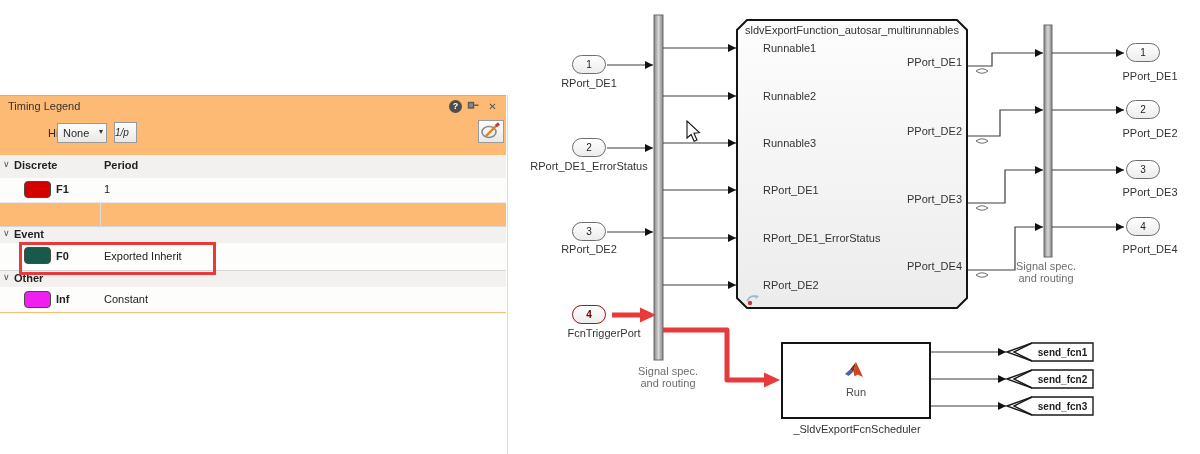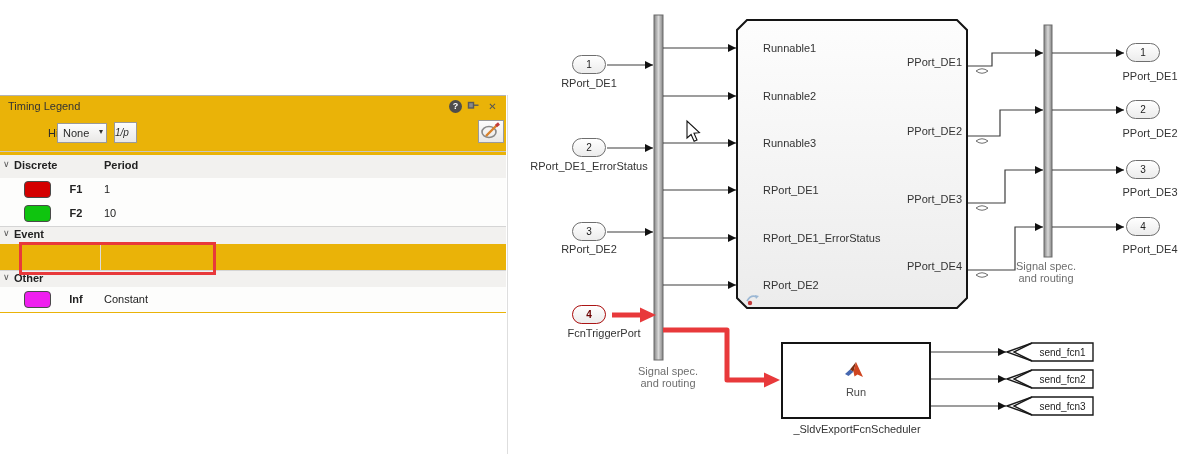"sldvExportFunction_autosar_multirunnable" div.lbl { html: none -> <div>sldvExportFunction_autosar_multirunnables</div> }
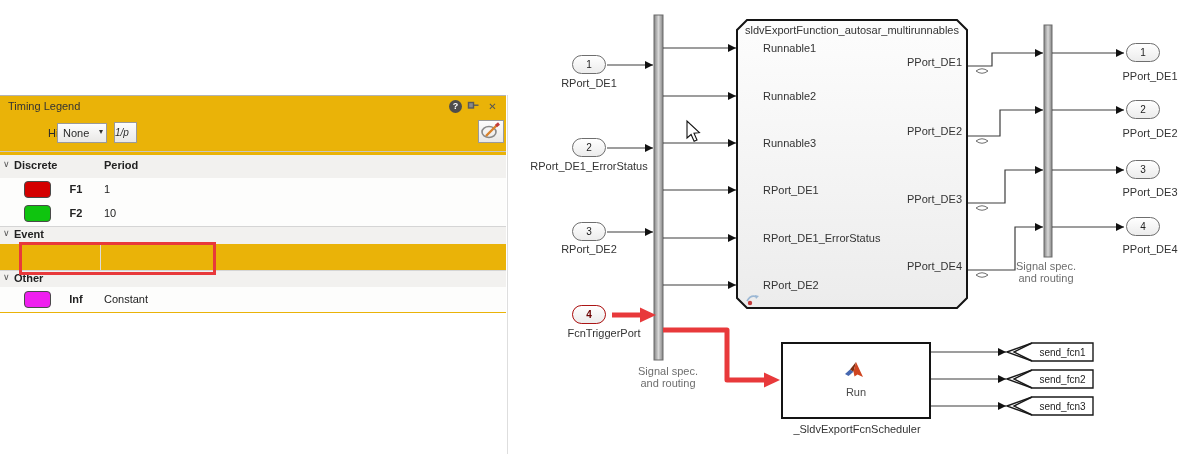"Timing Legend" #legend-panel { background: #eab308 -> #fdba74 }
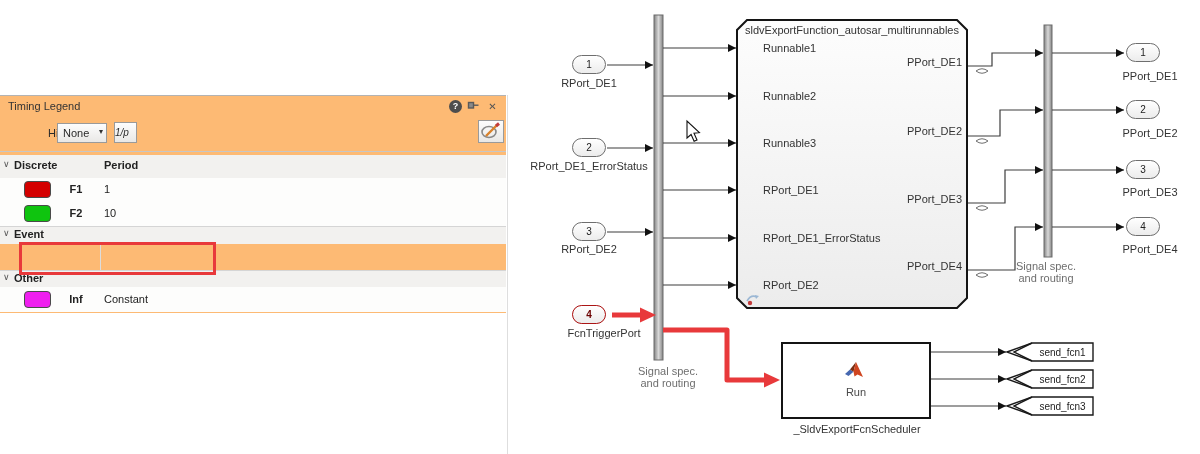"F1" .code { text-align: center -> left }
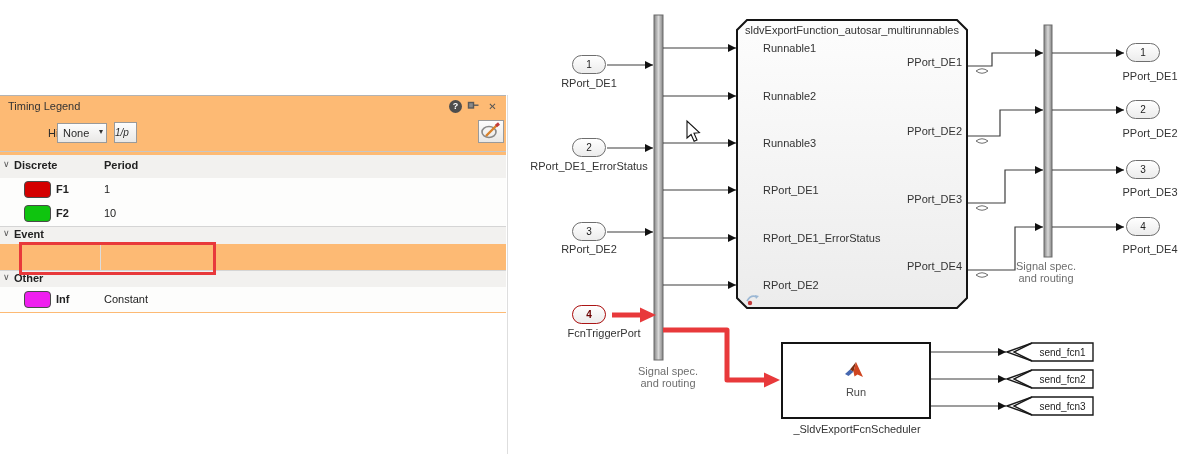"F2" div.trow { html: <div> <span></span> <span>F2</span> <span>10</span> </div> -> none }
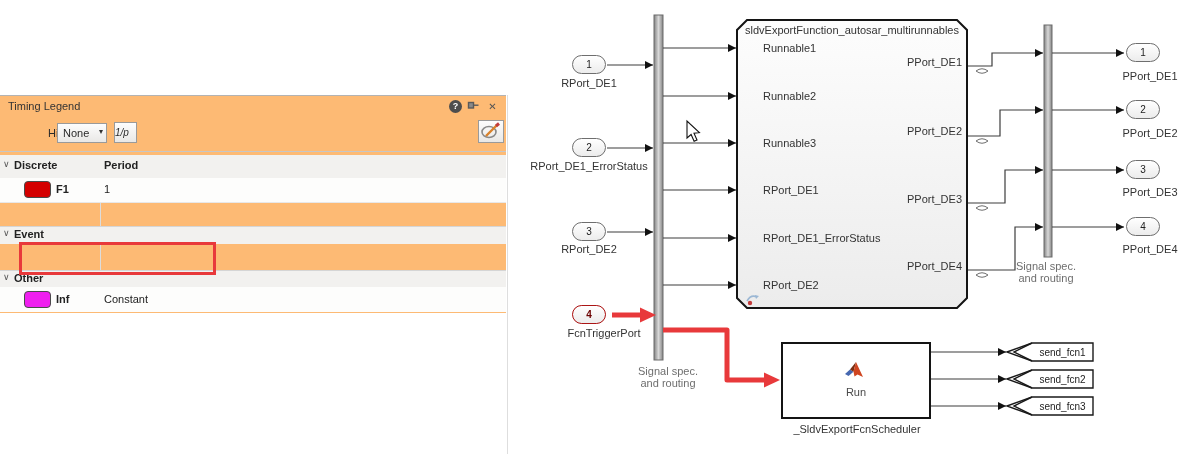"F0" div.trow { html: none -> <div> <span></span> <span>F0</span> <span>Exported Inherit</span> </div> }
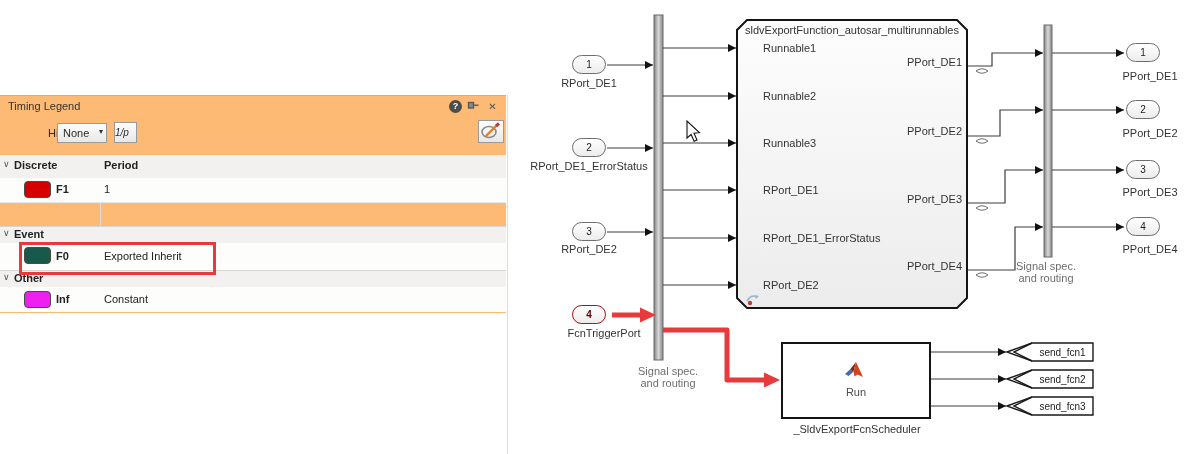"send_fcn1" .tagtxt { font-weight: none -> bold }
